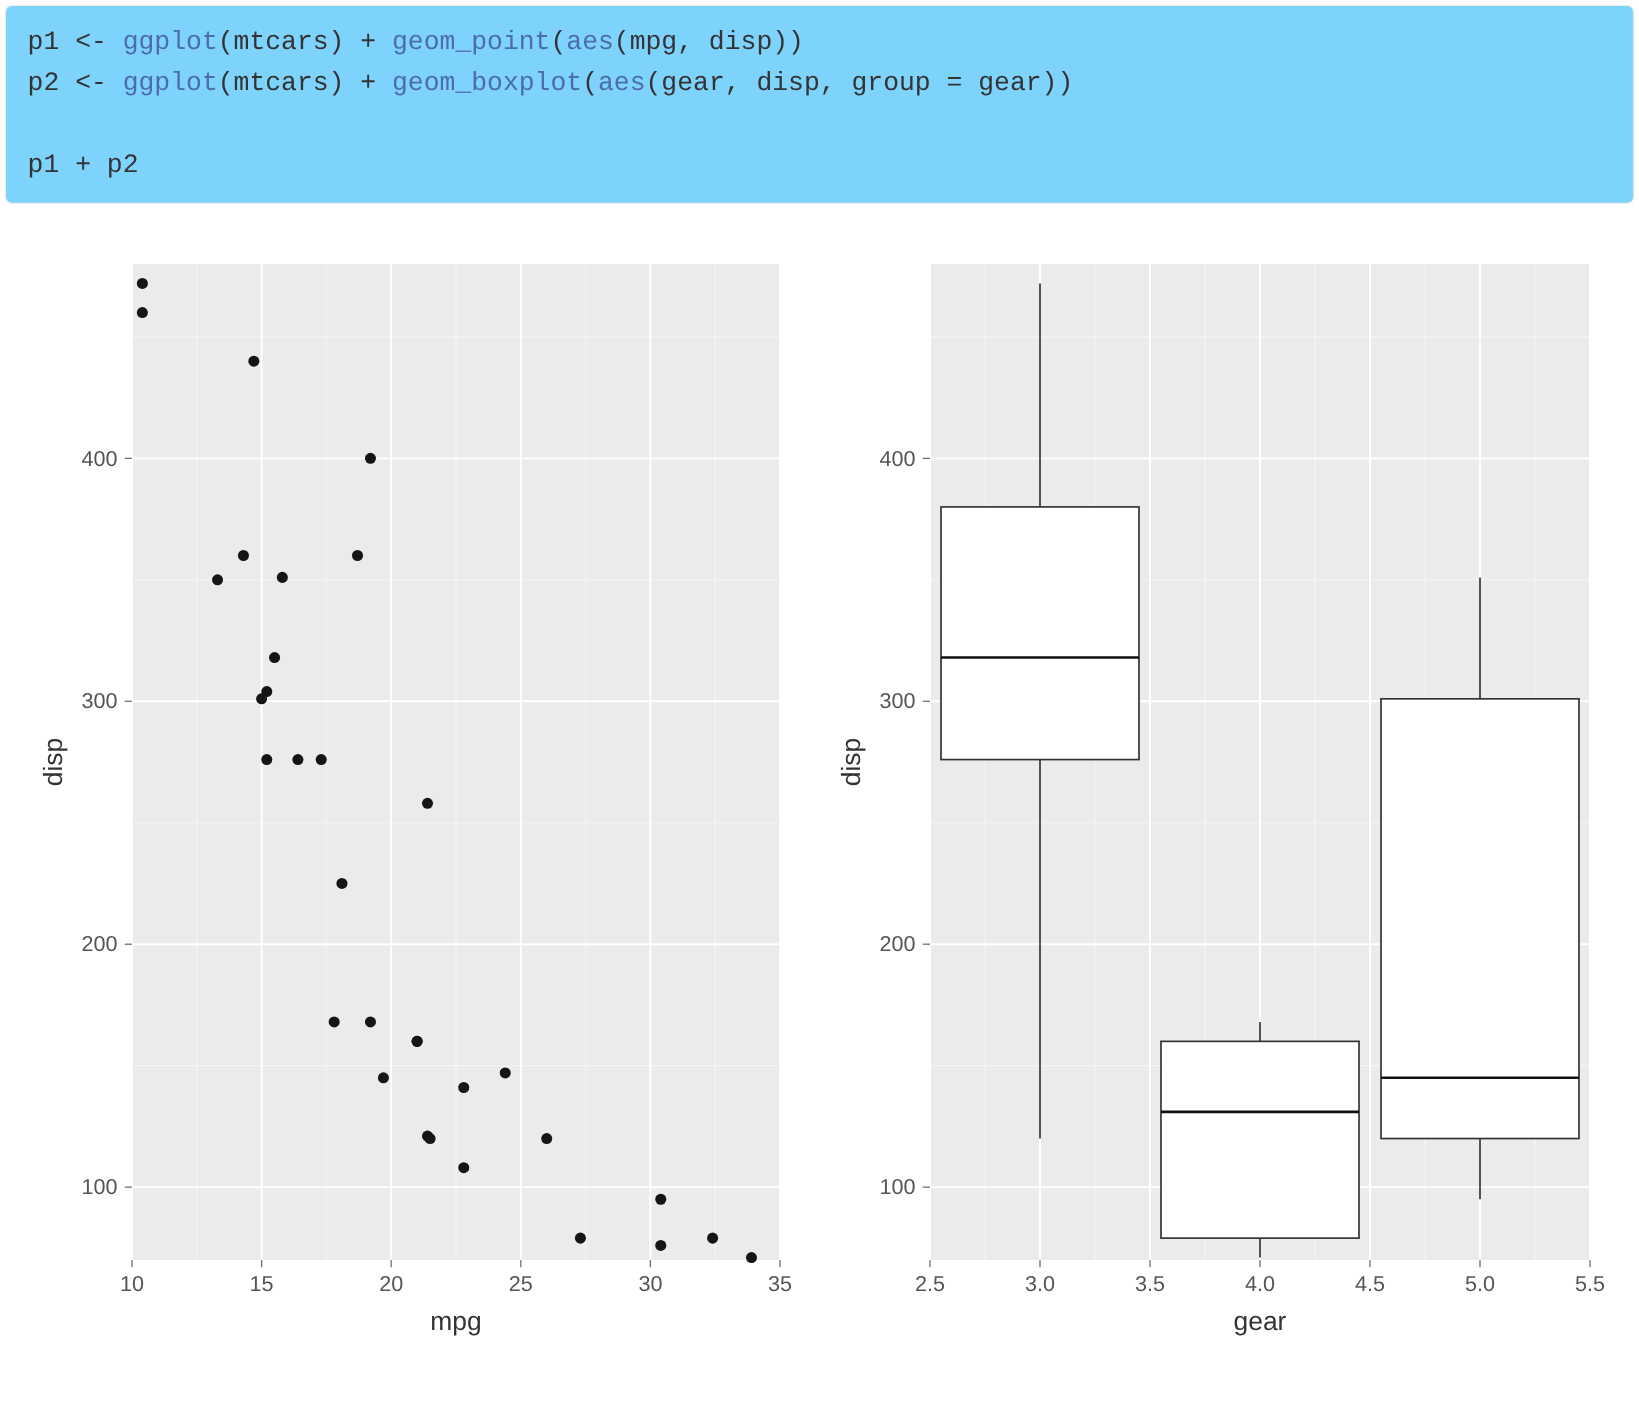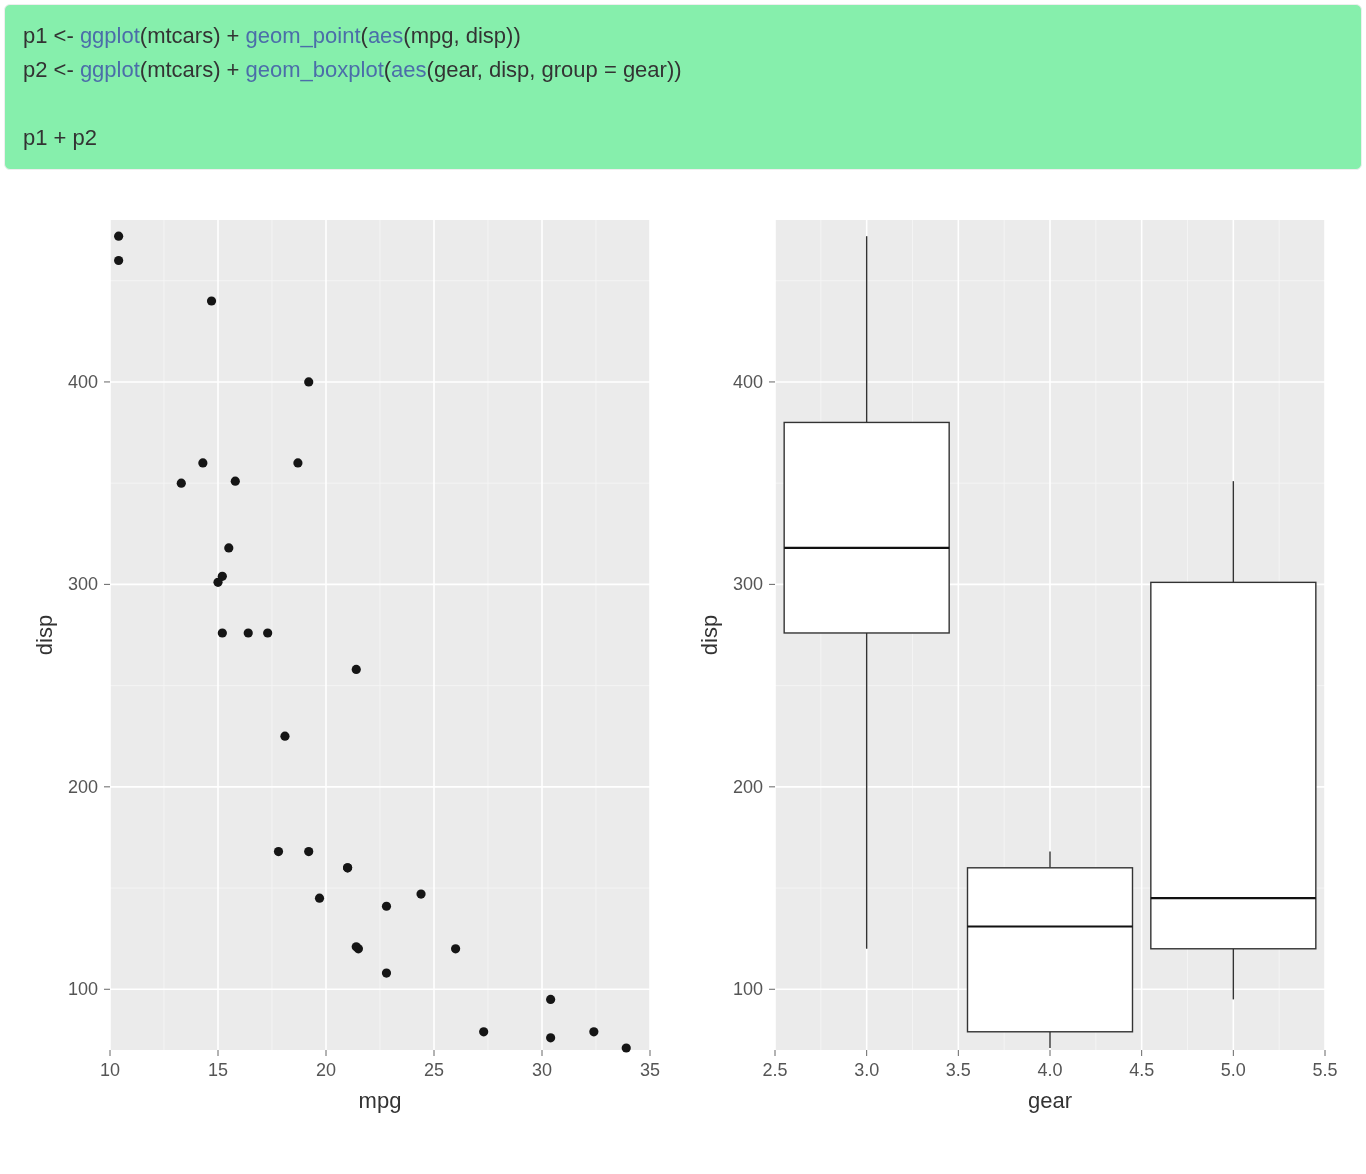"p1 <- ggplot(mtcars) +" .code-block { background: #86efac -> #7dd3fc; font-family: Liberation Sans, sans-serif -> Liberation Mono, monospace }
